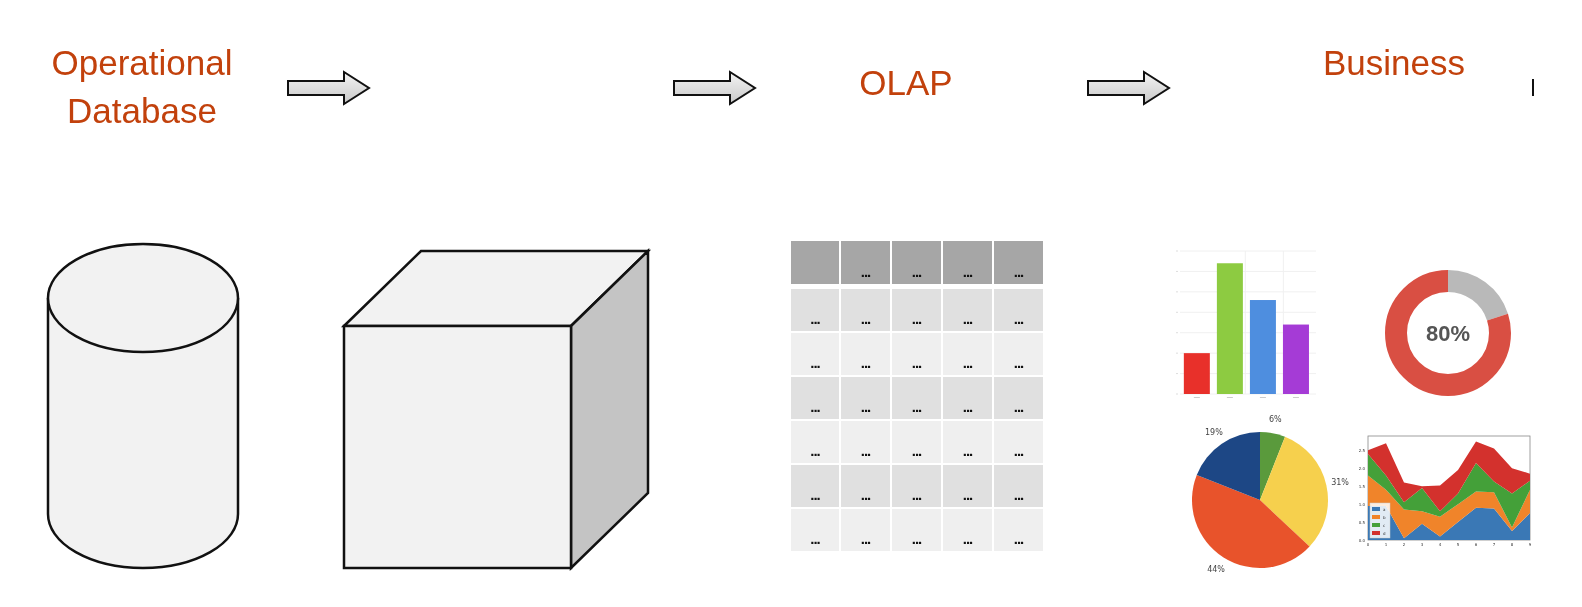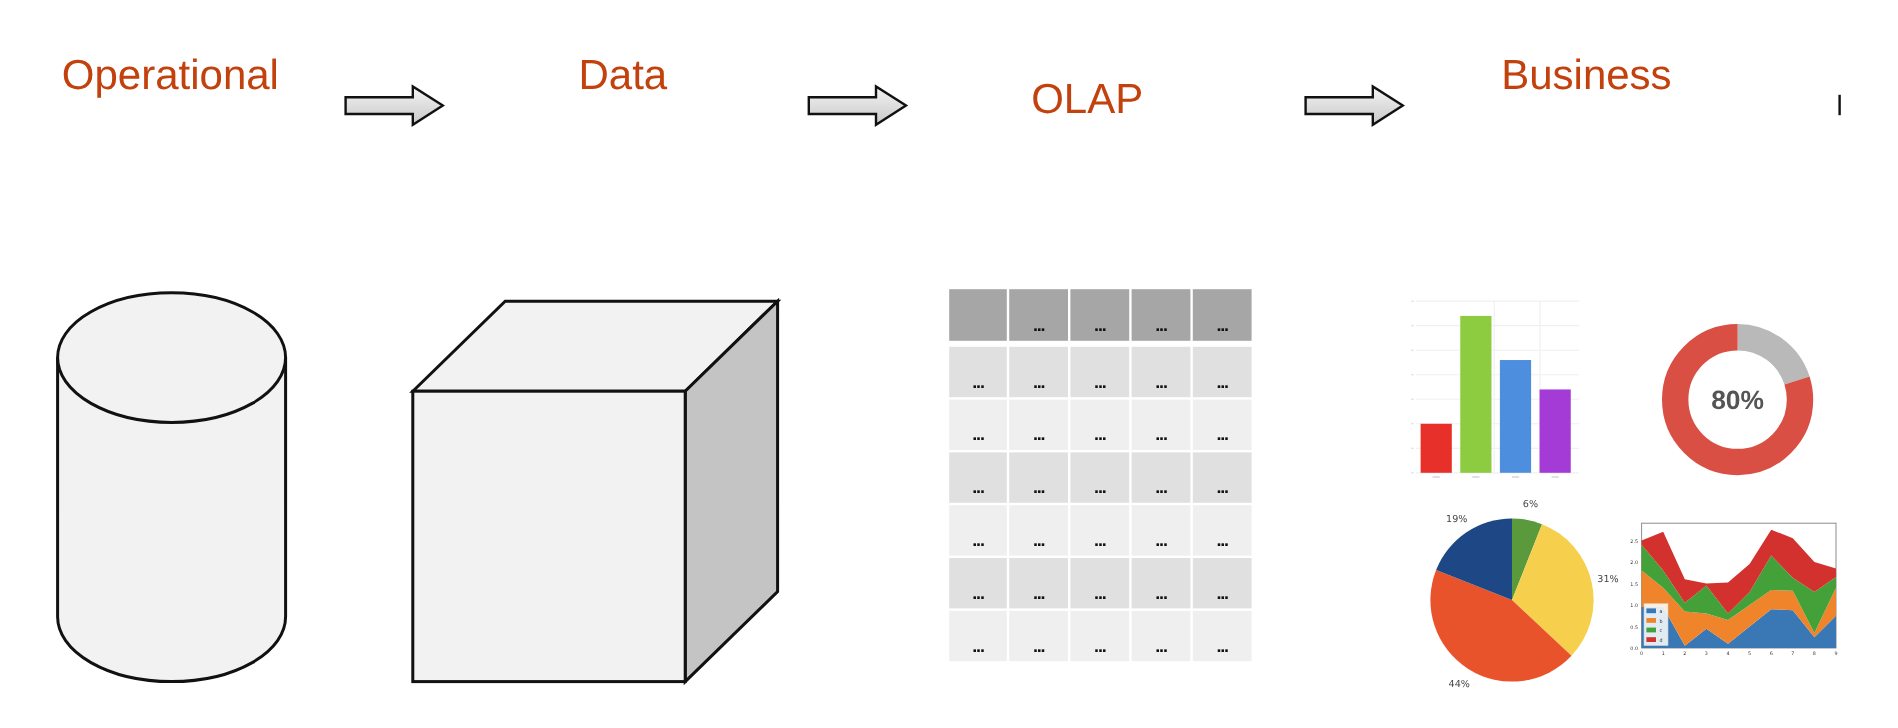"Data" span { html: <span>Data</span> -> none }
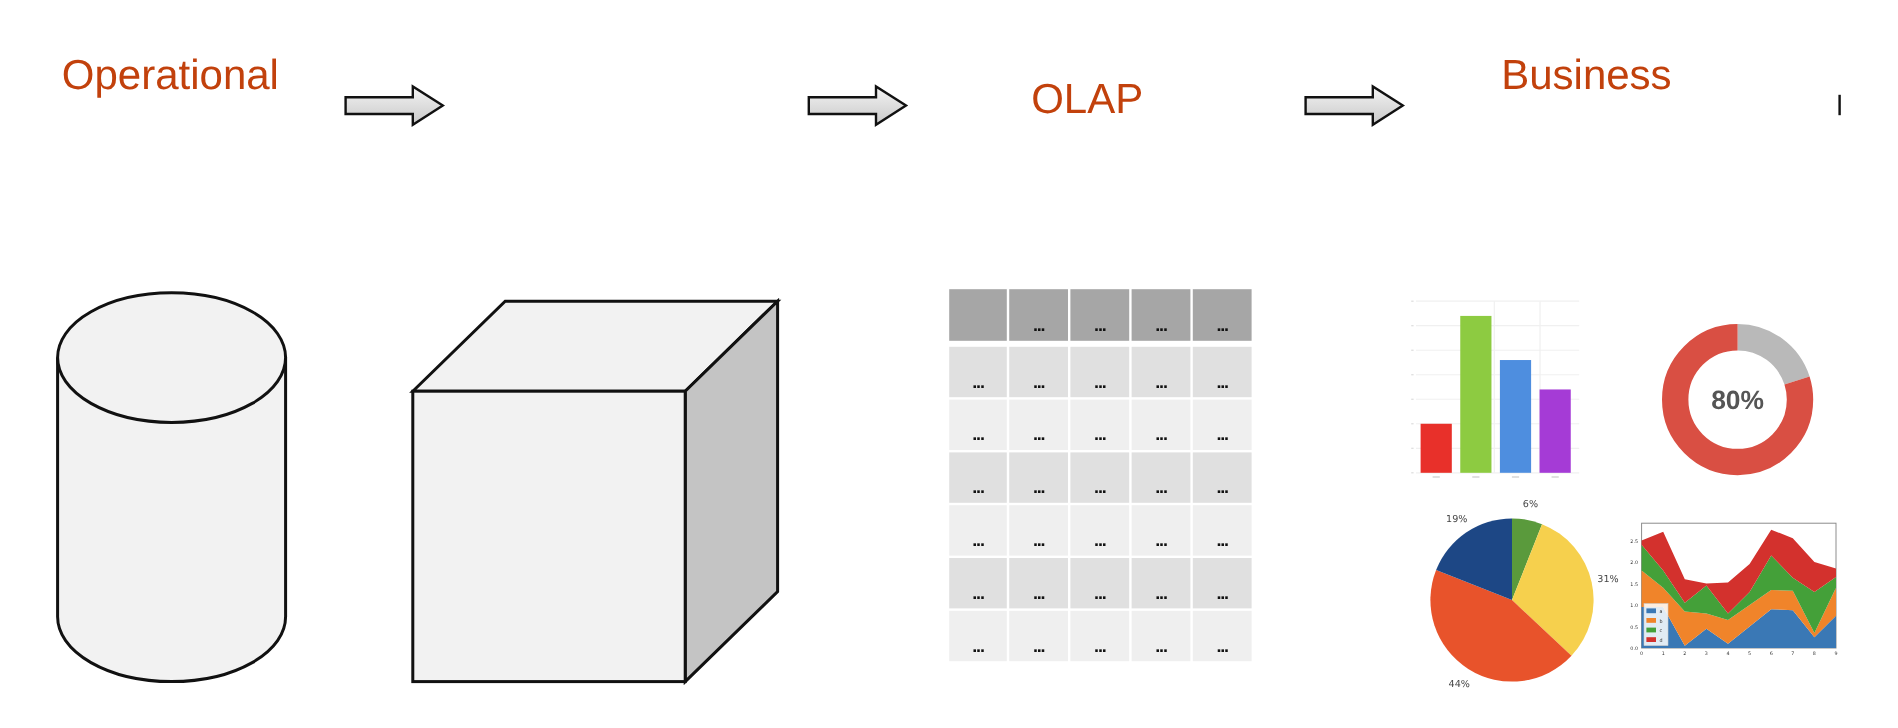"Business" div.stage-title { left: 1192px -> 1264px }
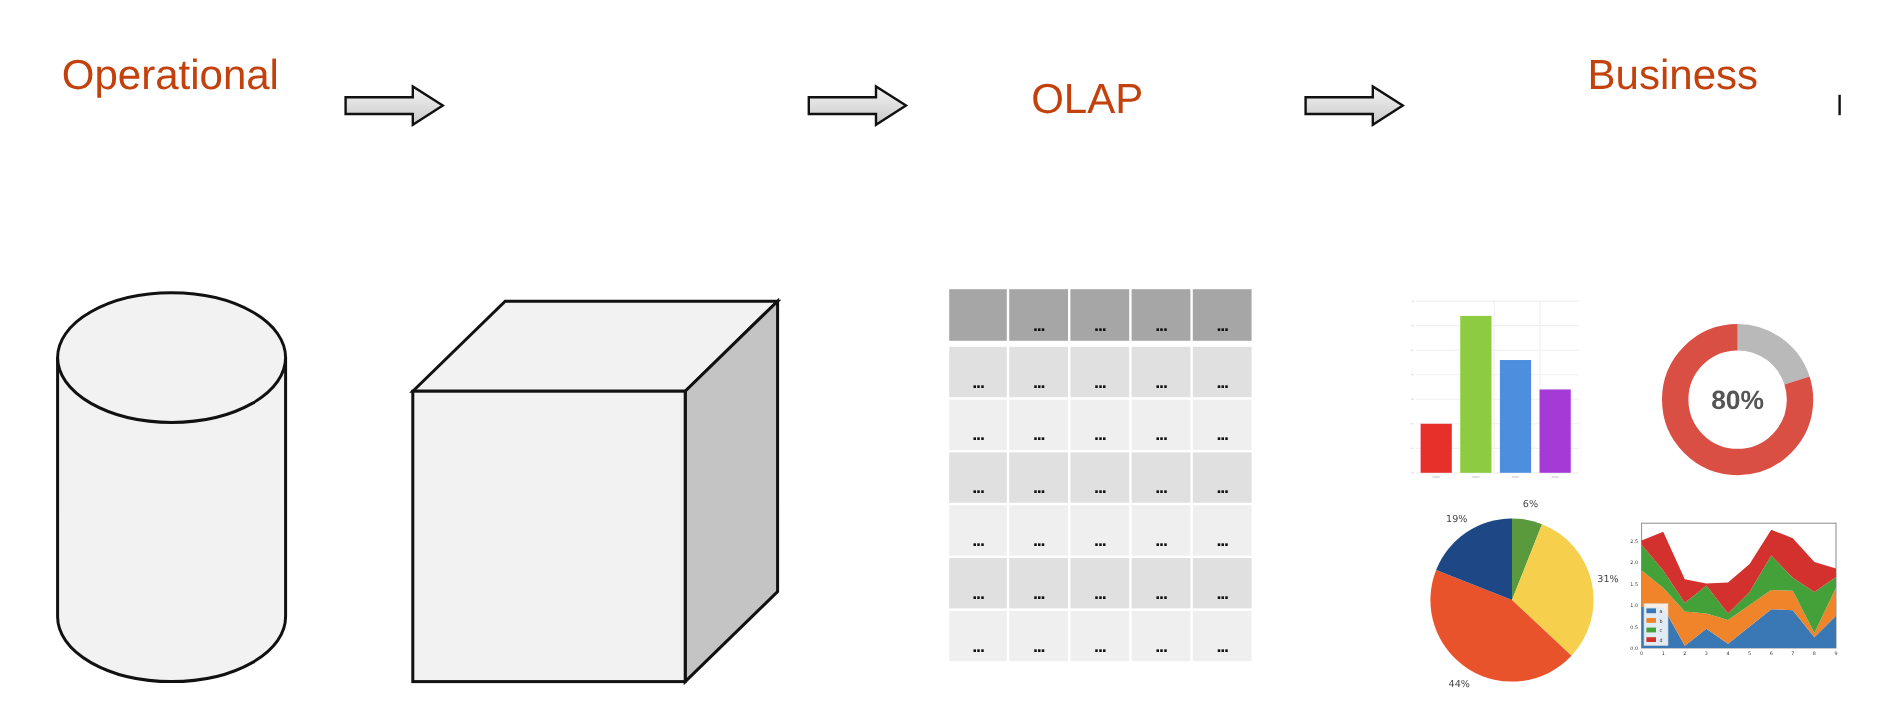"Database" span { html: none -> <span>Database</span> }
